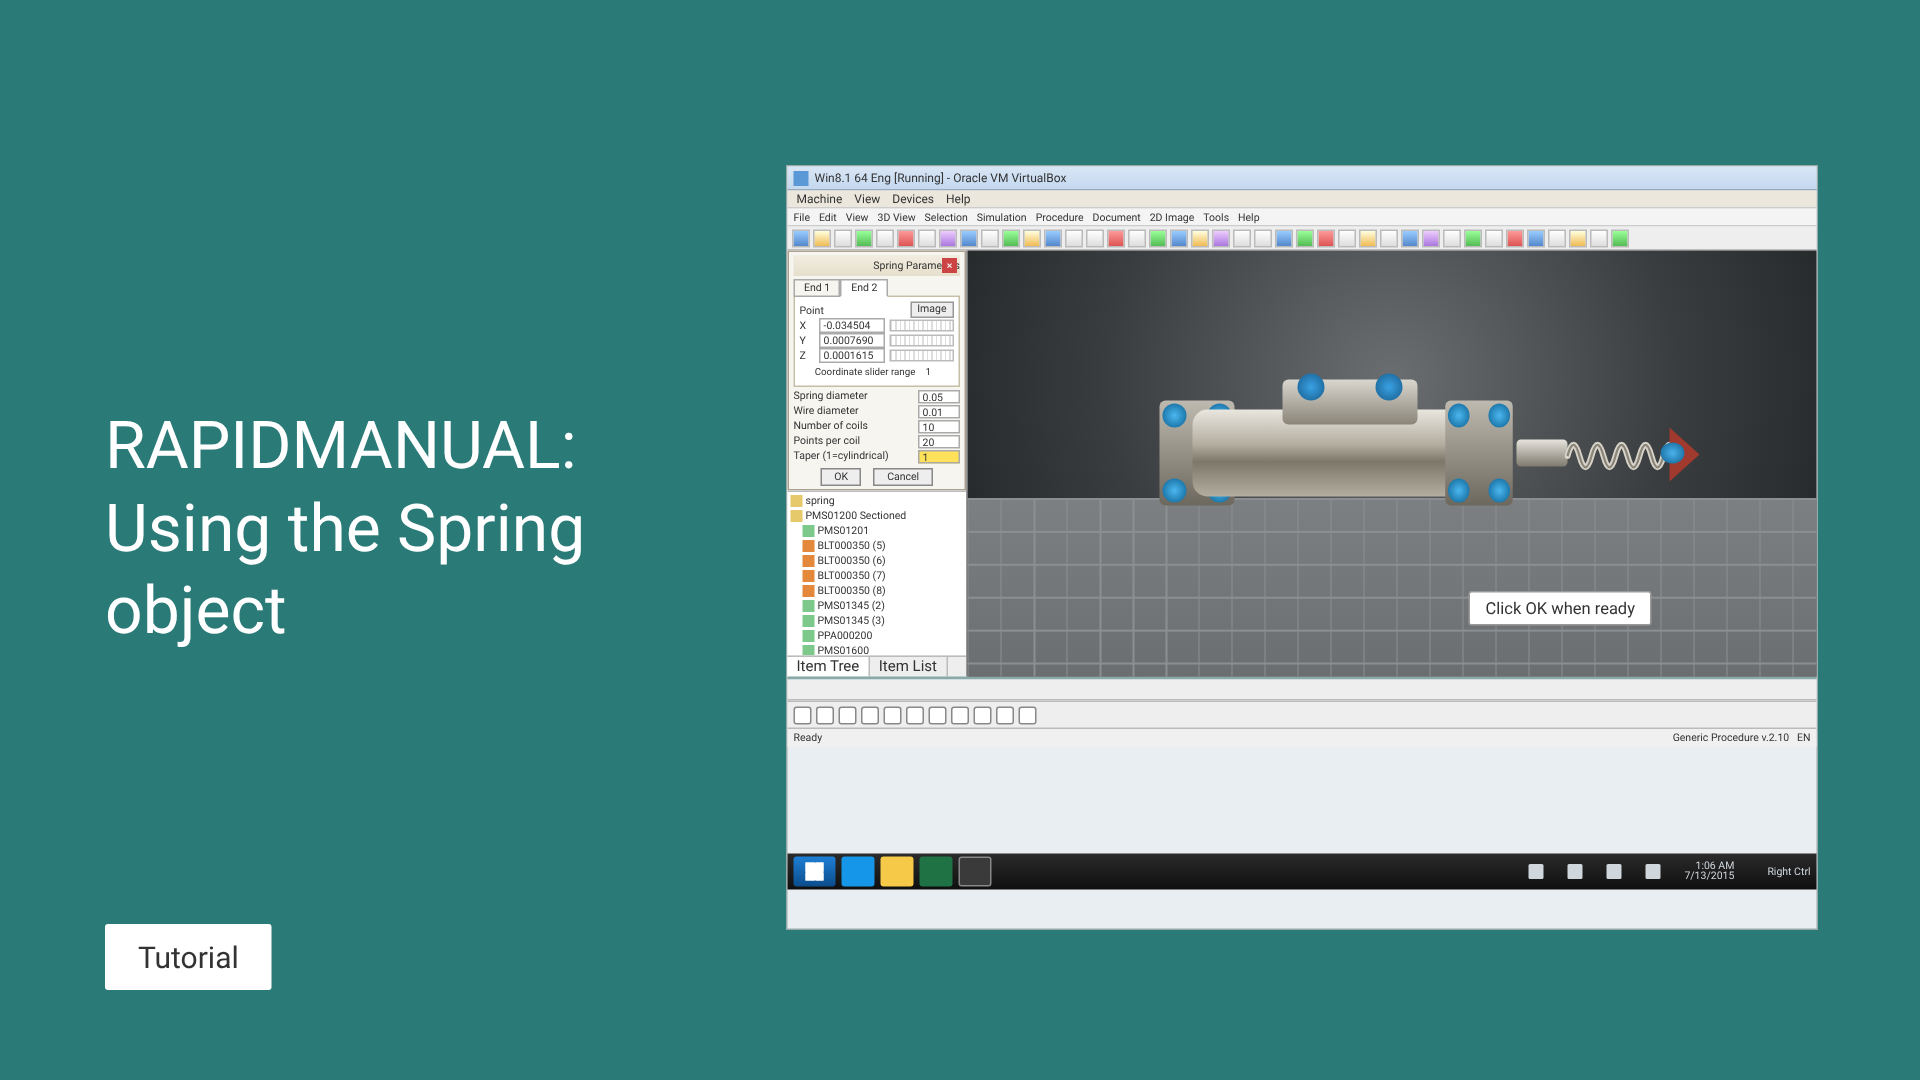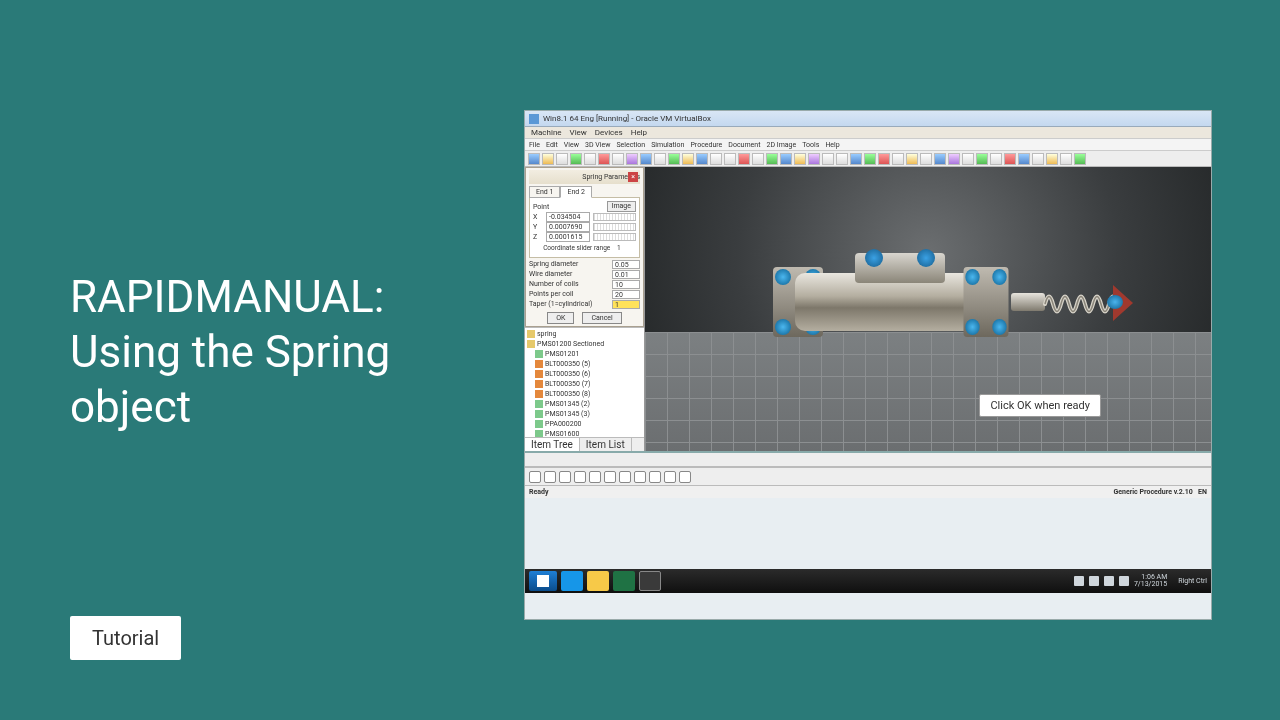"Ready" .status { font-weight: bold -> none }
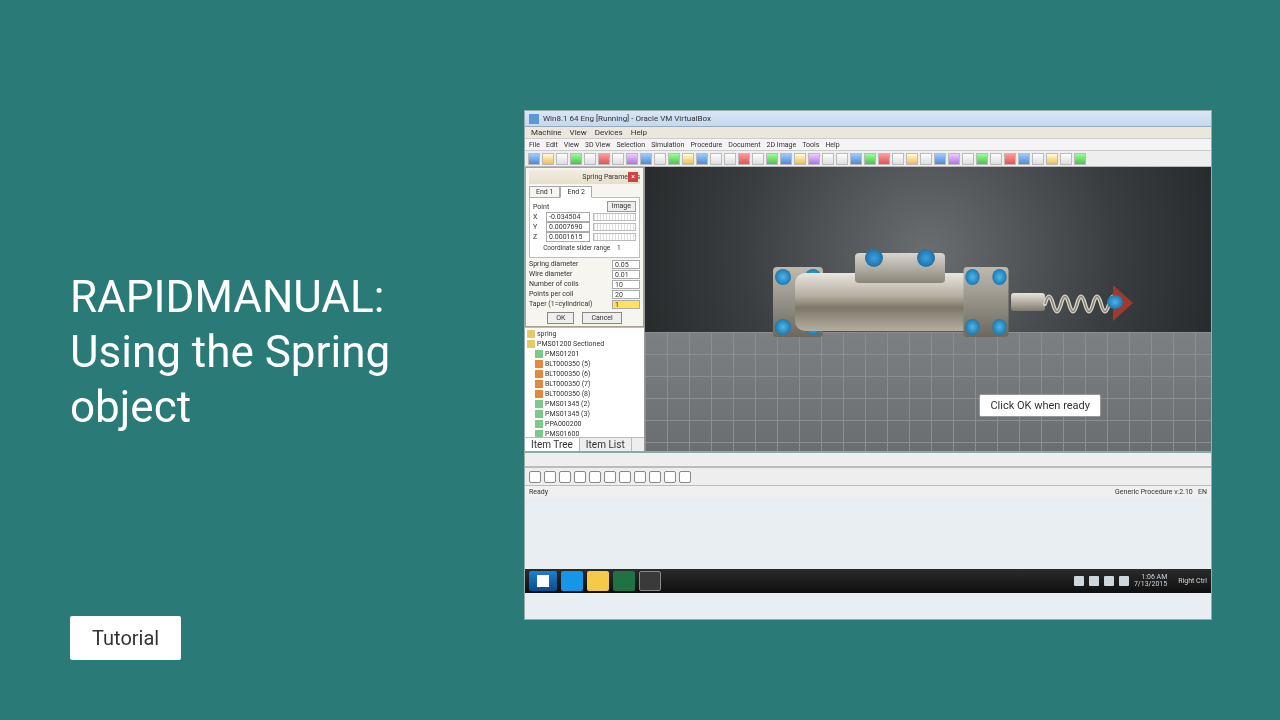"1:06 AM" .tray { gap: 5px -> 16px }
